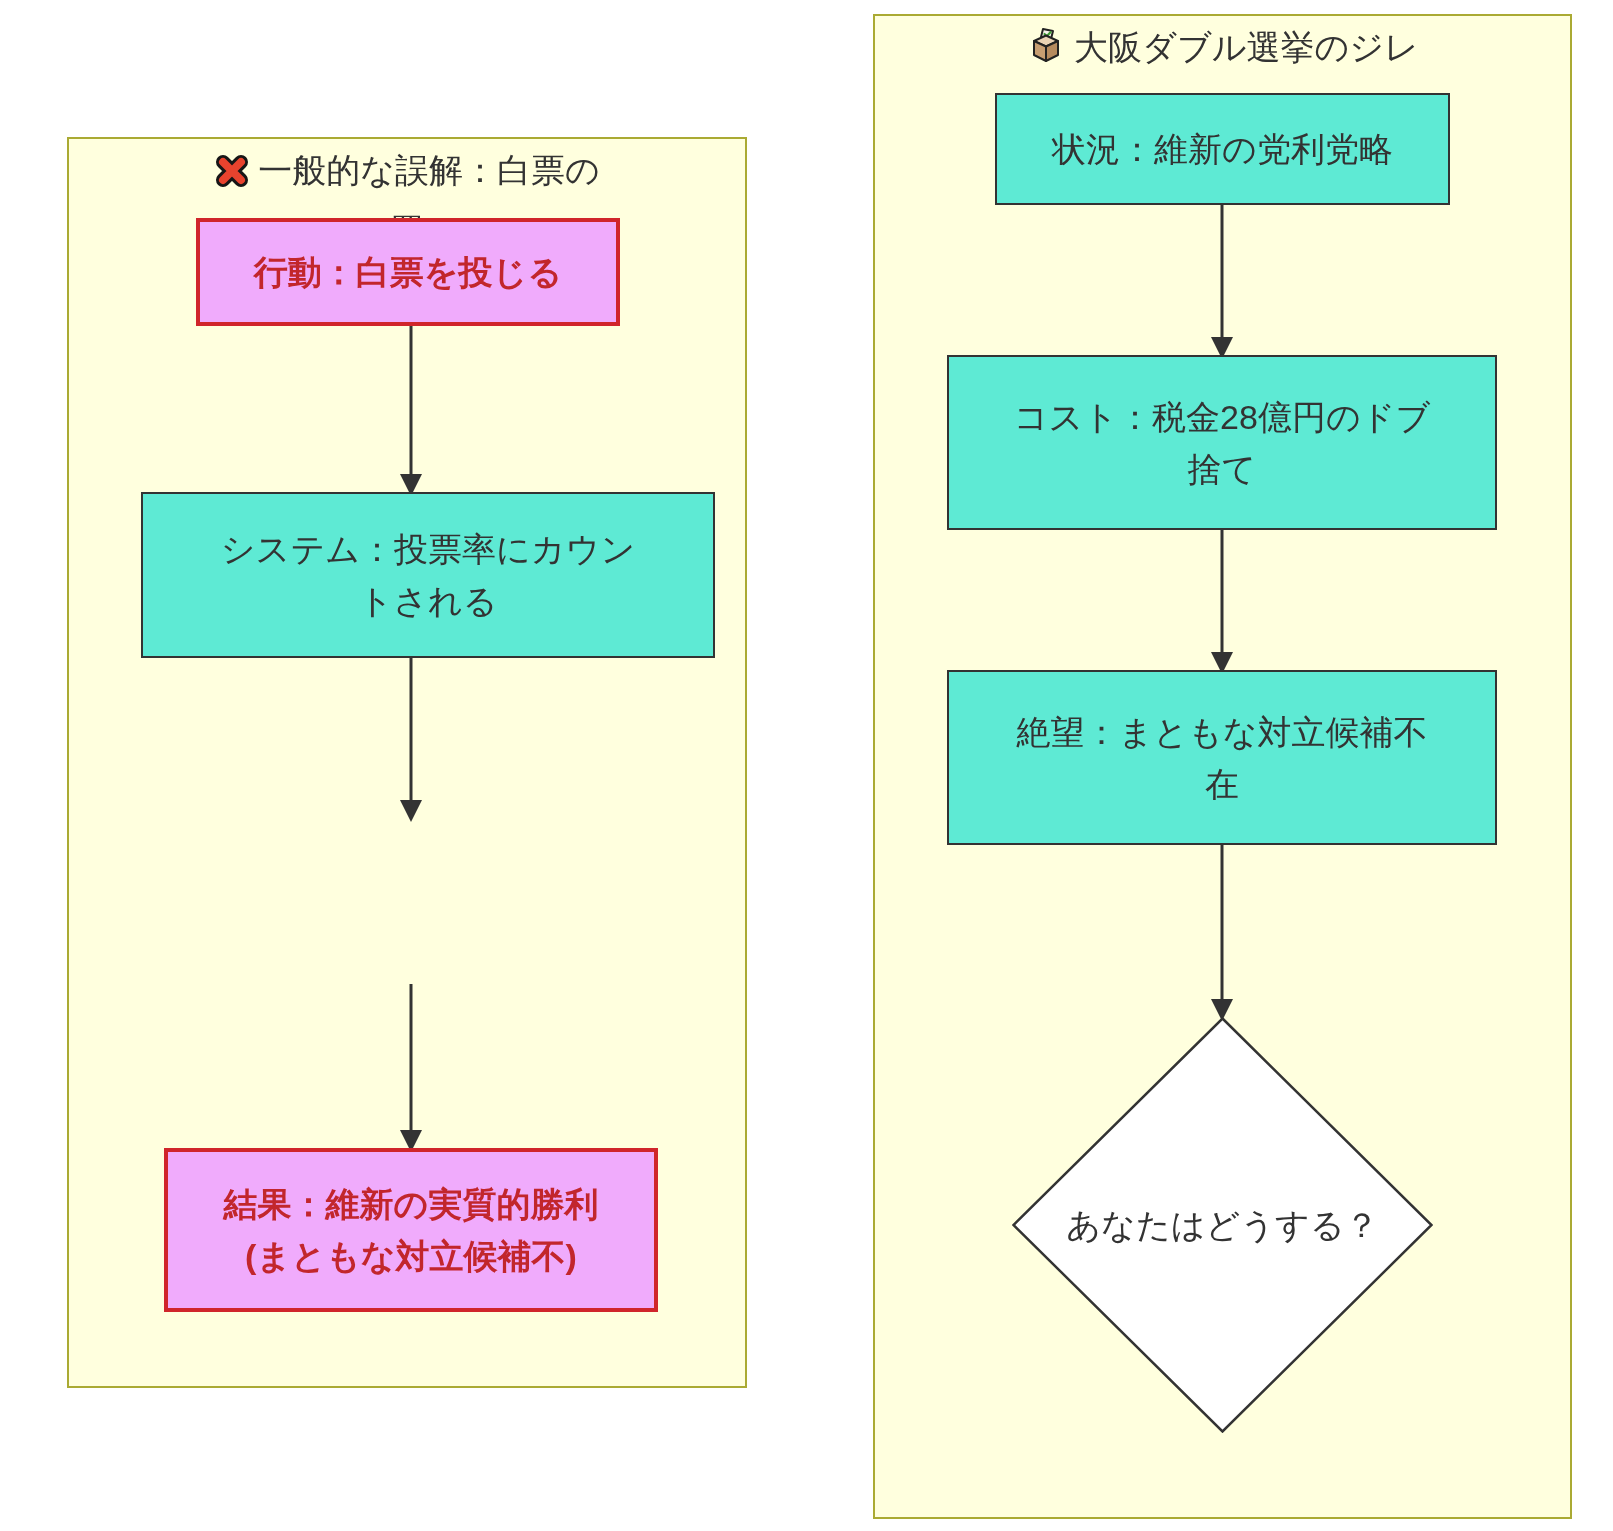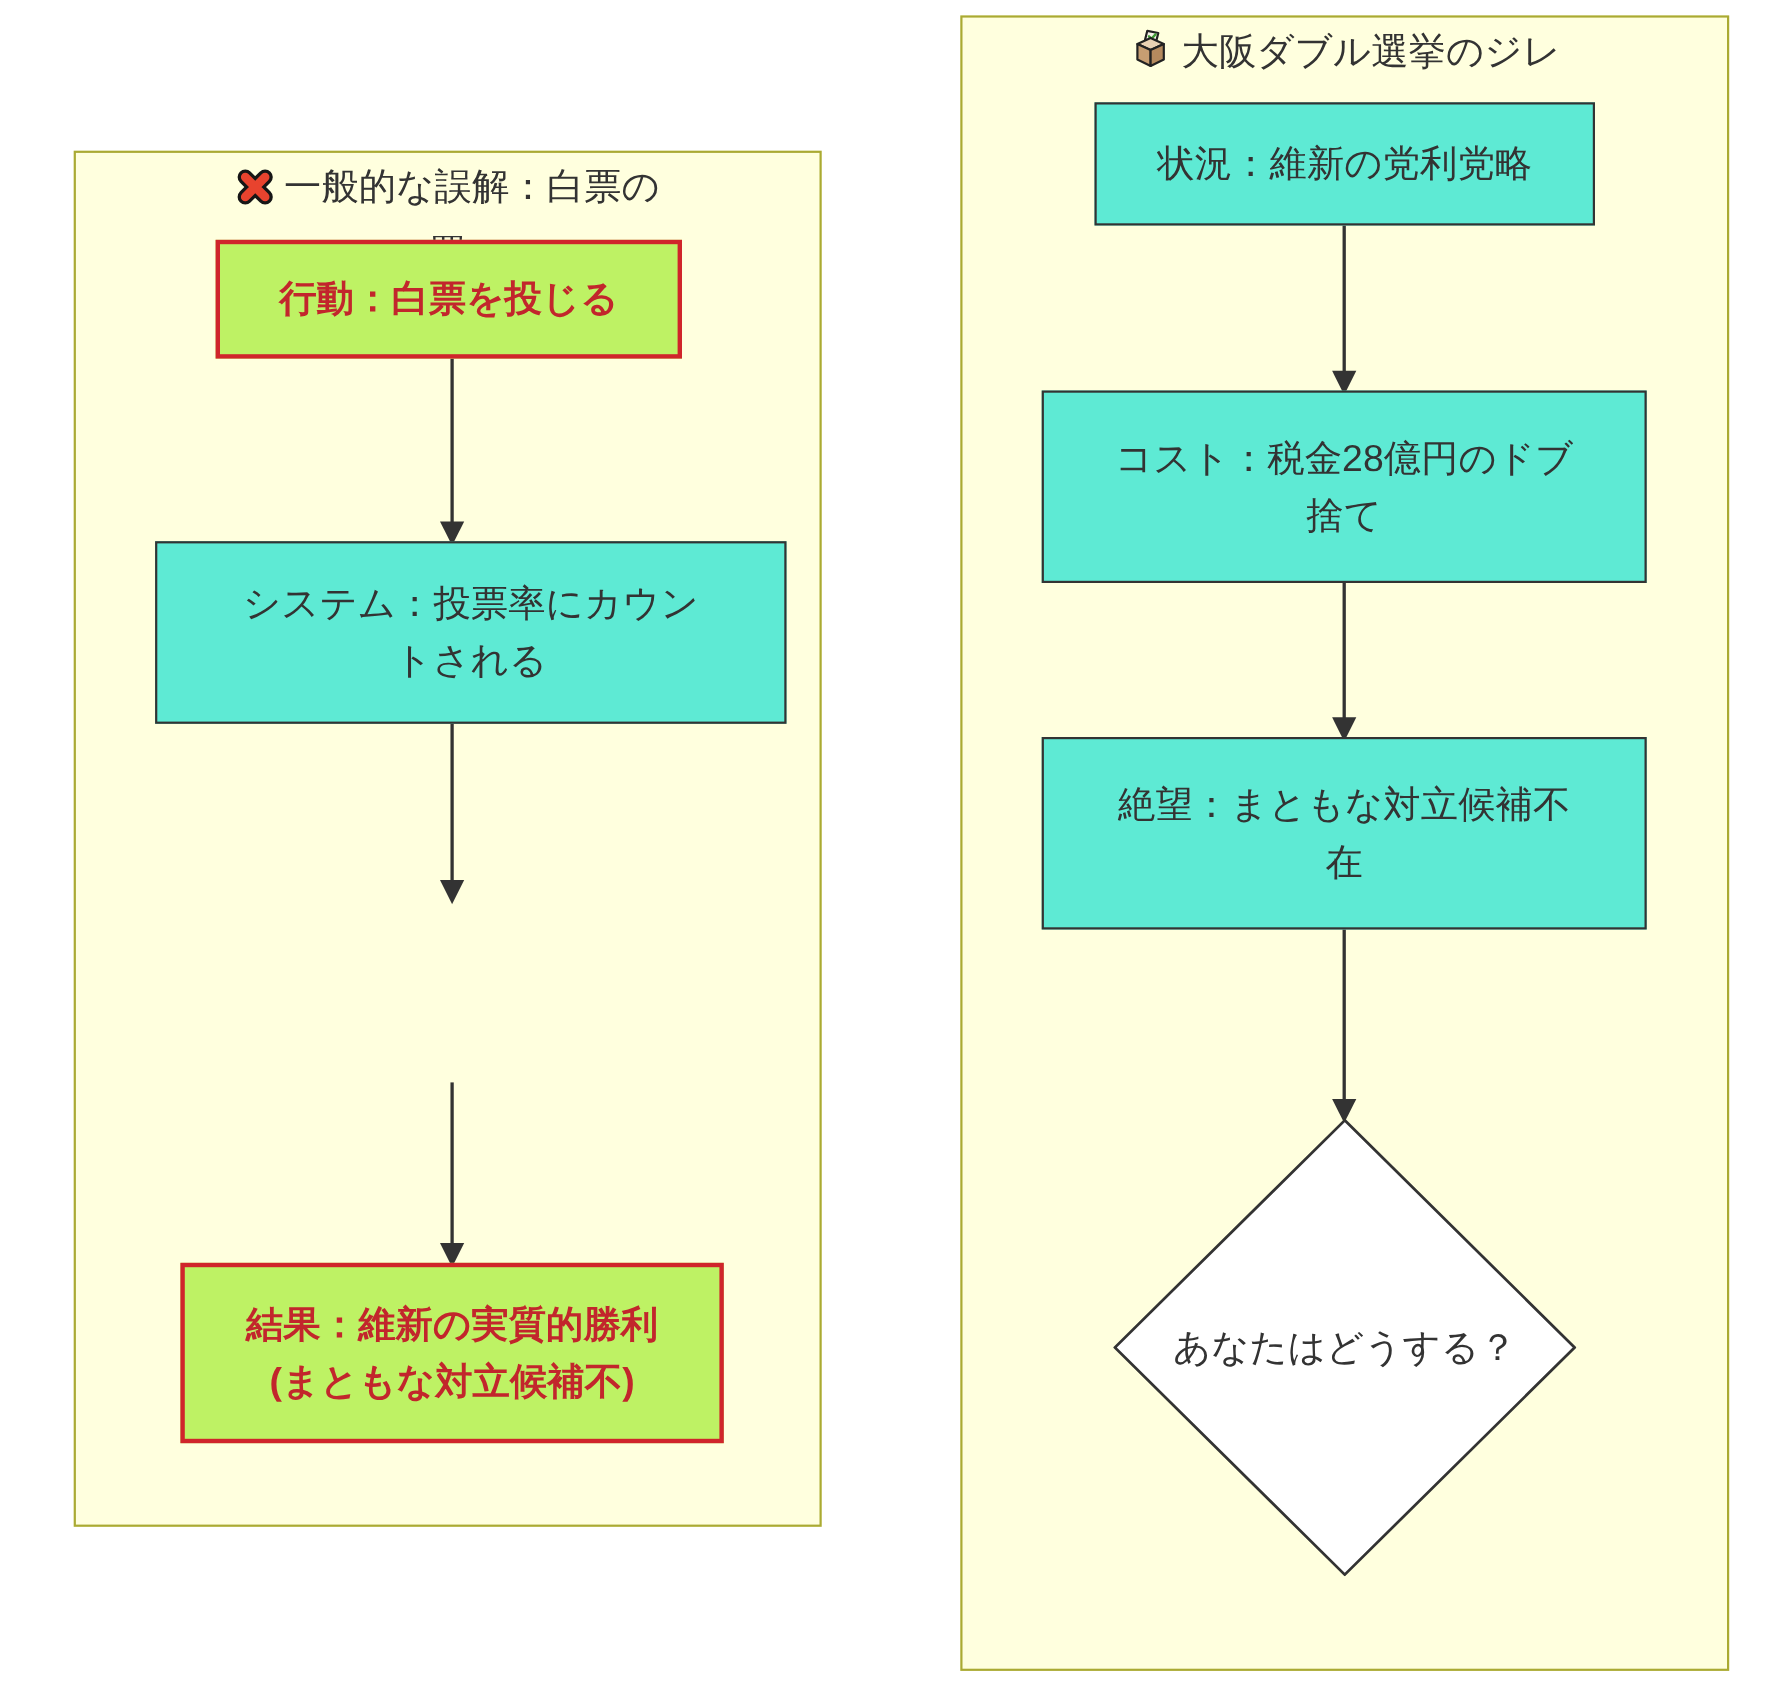"行動：白票を投じる" .node.danger { background: #bef264 -> #f0abfc }
